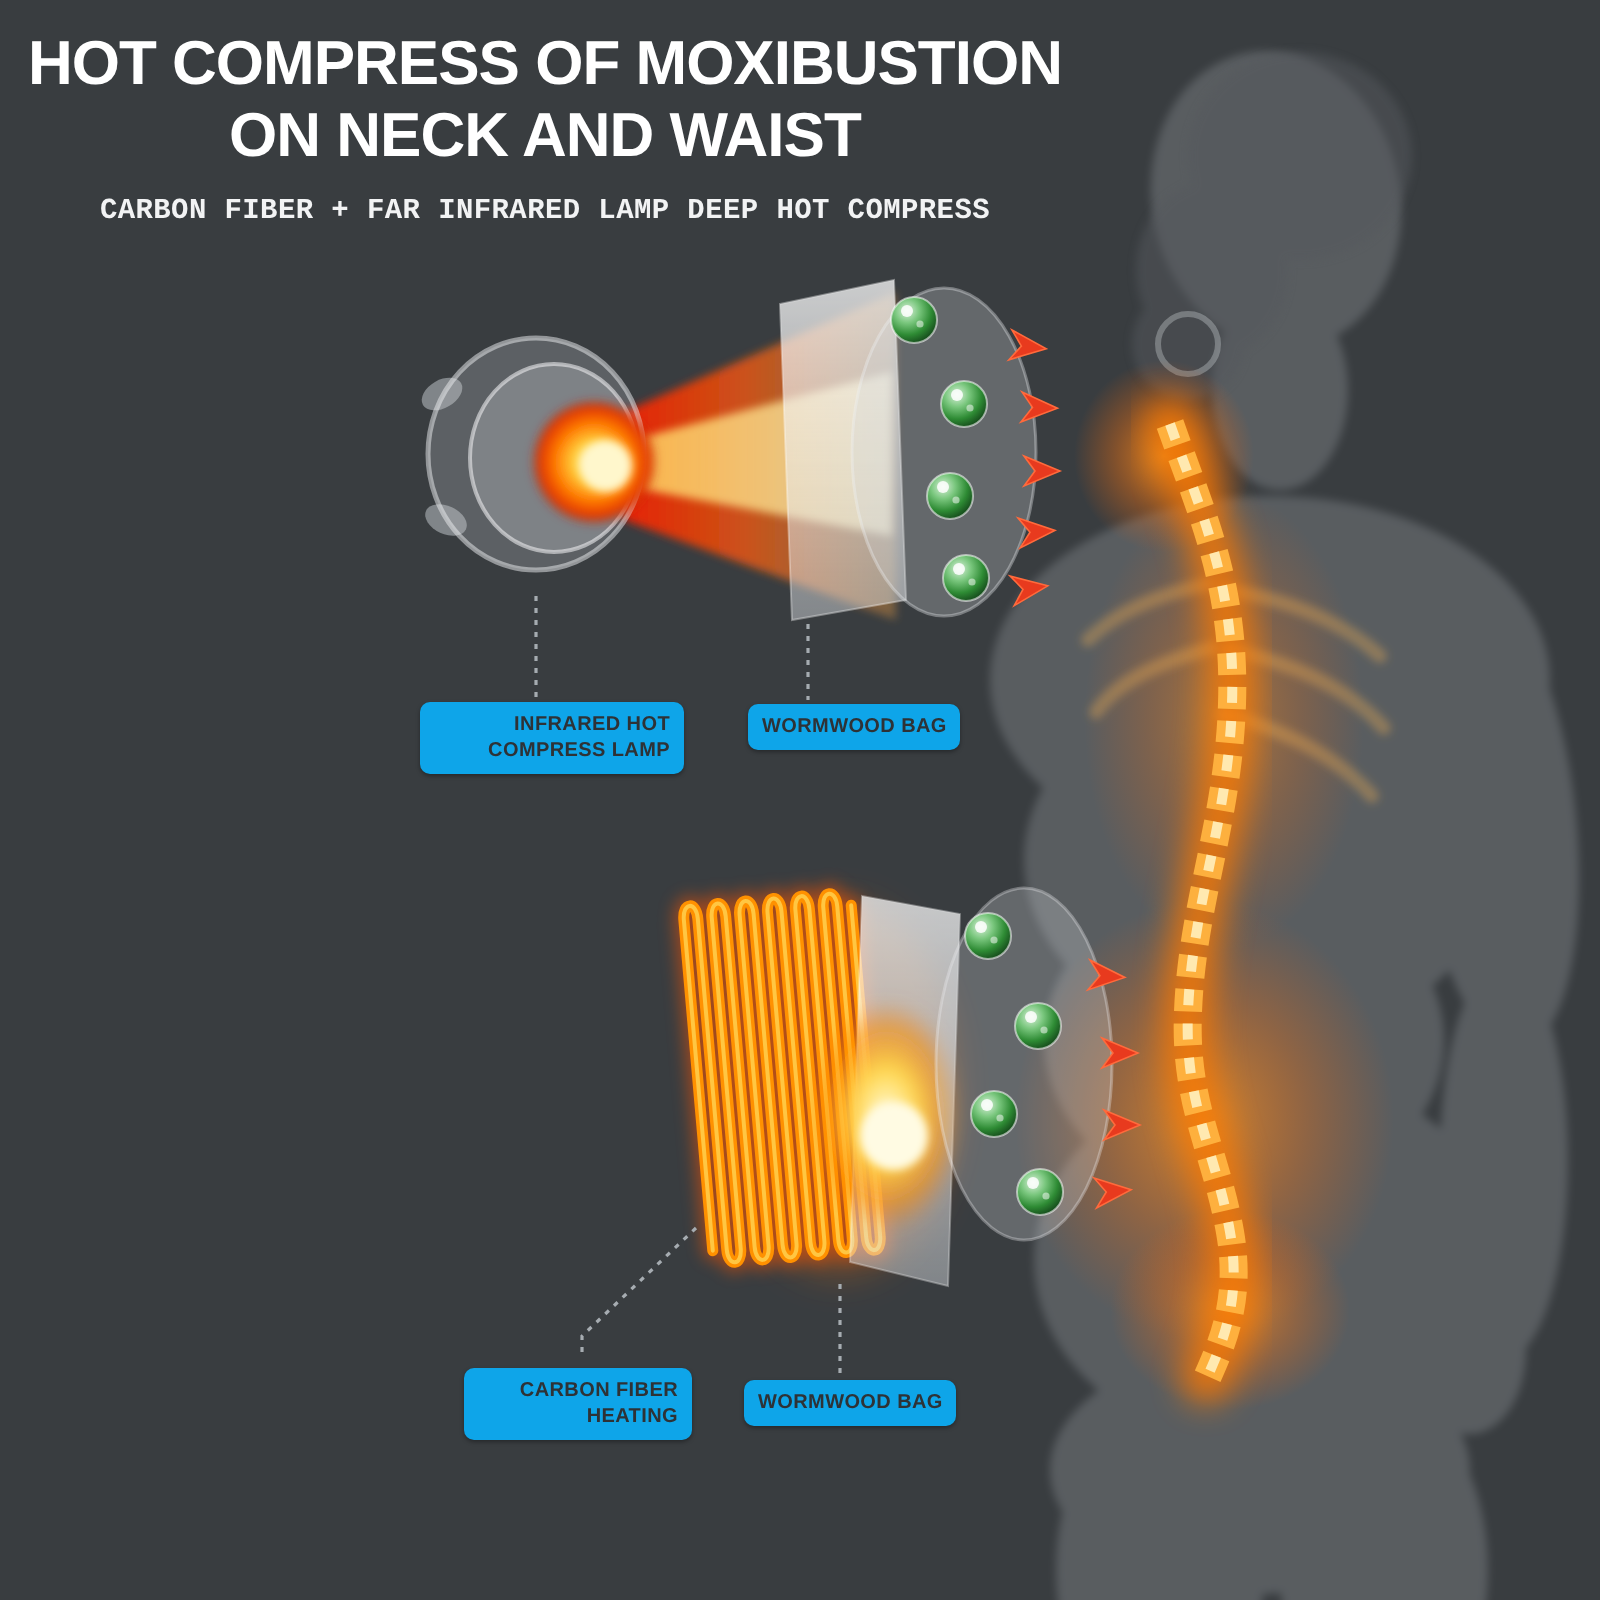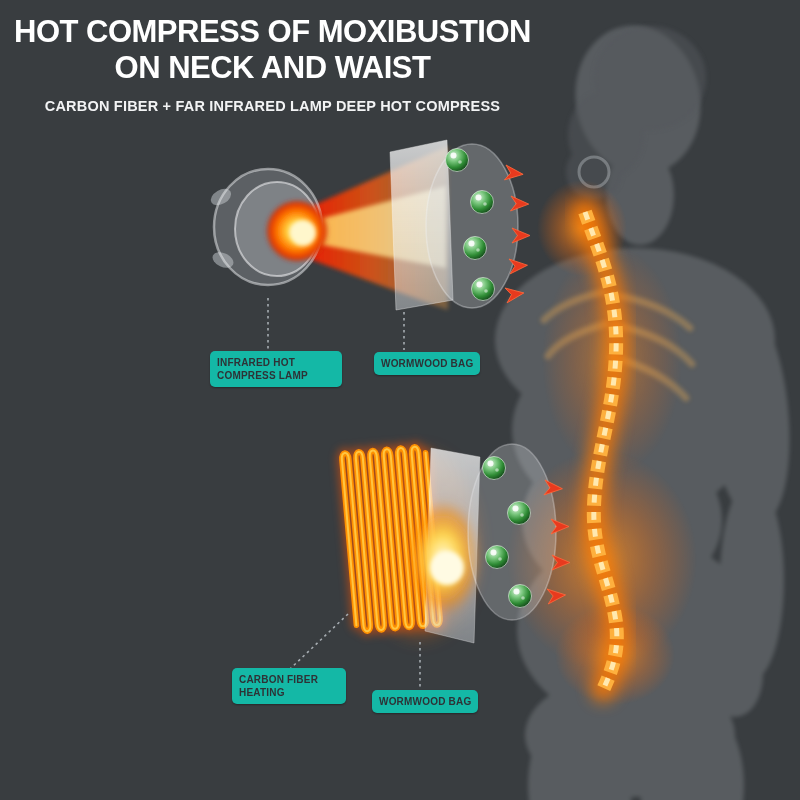"CARBON FIBER + FAR INFRARED" .subtitle { font-family: none -> Liberation Mono, monospace }
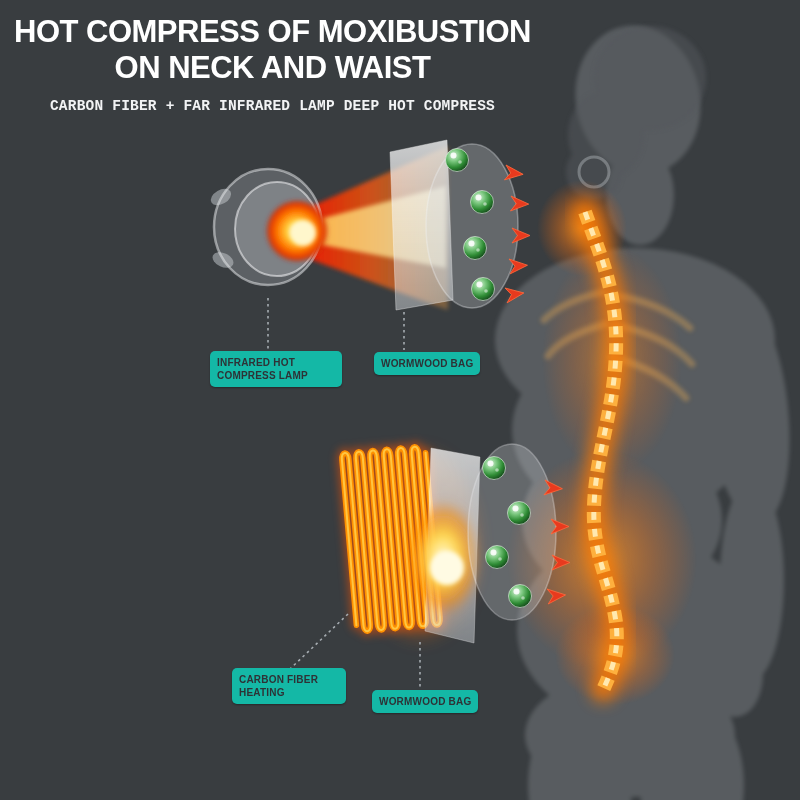"INFRARED HOT" .callout { background: #14b8a6 -> #0ea5e9; text-align: left -> right }
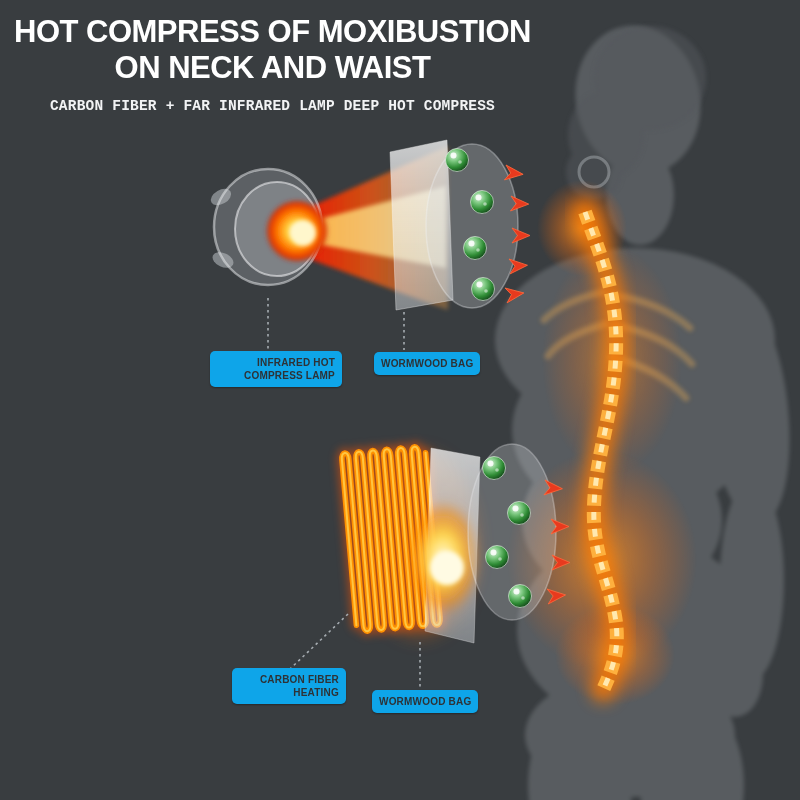"CARBON FIBER" #callout-carbon { top: 668px -> 684px }
